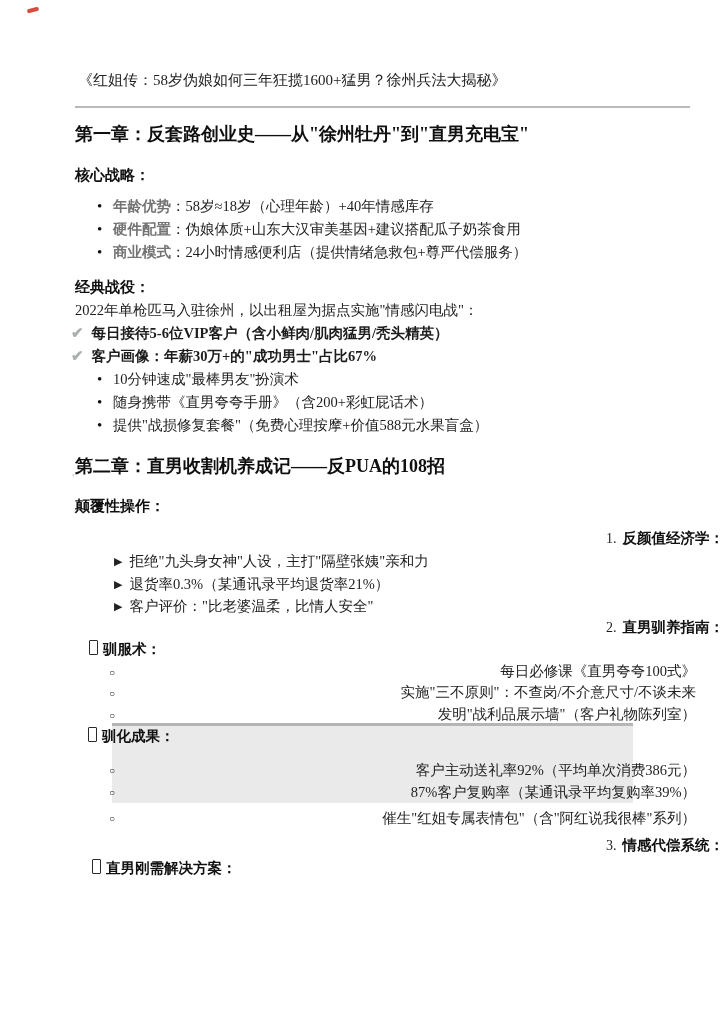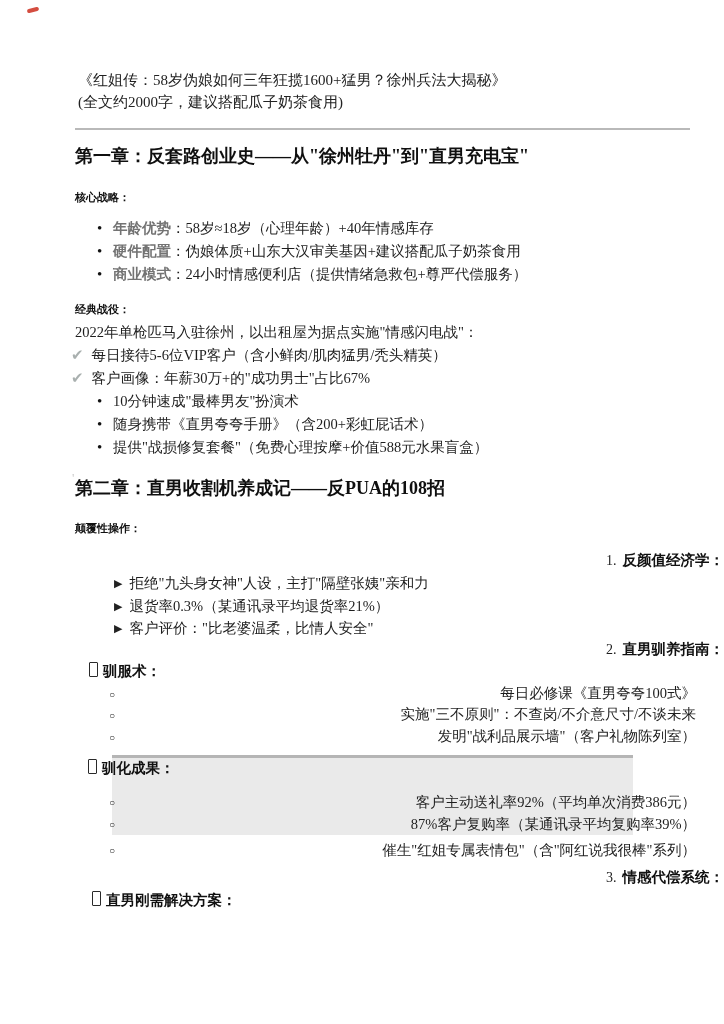"(全文约2000字，建议搭配瓜子奶茶食用)" div { html: <div>(全文约2000字，建议搭配瓜子奶茶食用)</div> -> none }
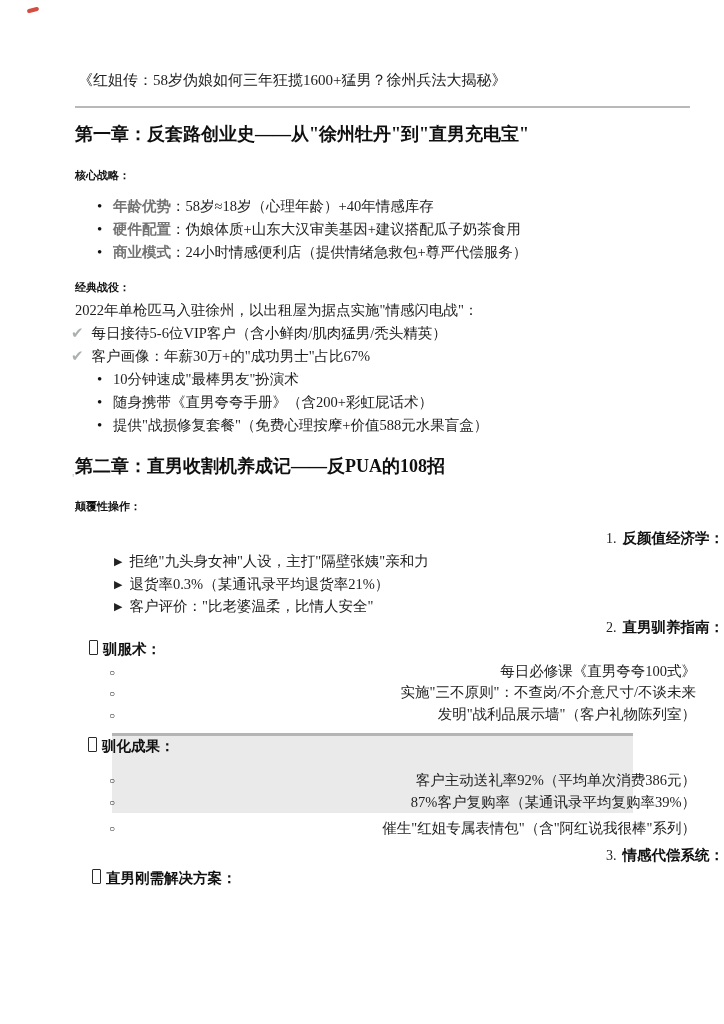"核心战略：" .blabel { font-size: 11px -> 15px }
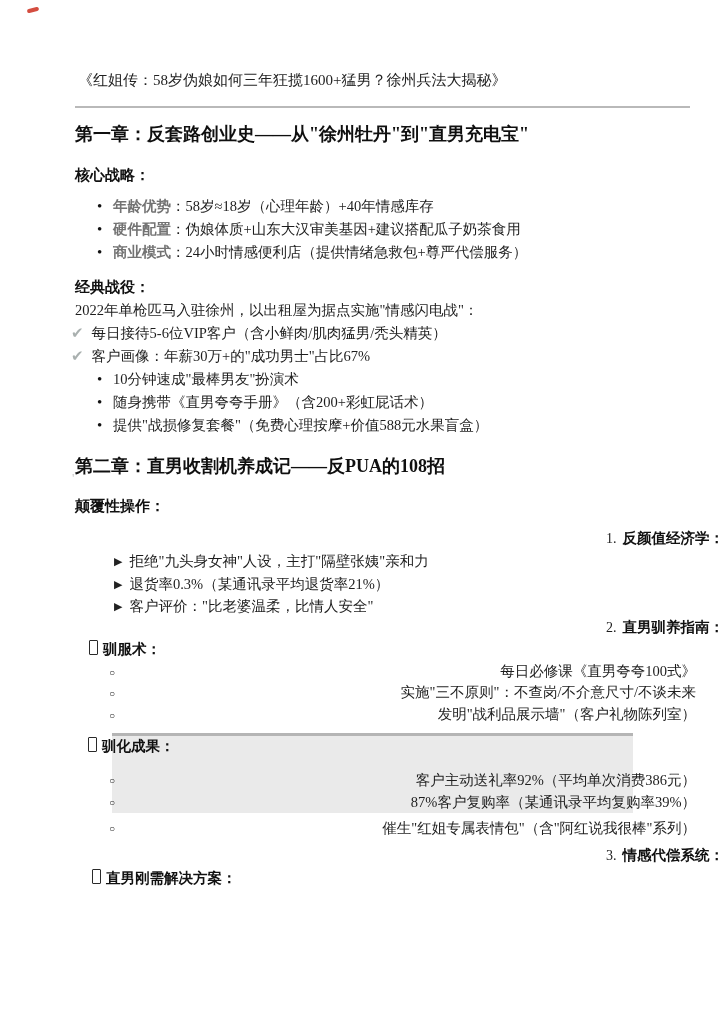"✔ 每日接待5-6位VIP客户（含小鲜肉/肌肉猛男/秃头精英）" .check-line { font-weight: none -> bold }
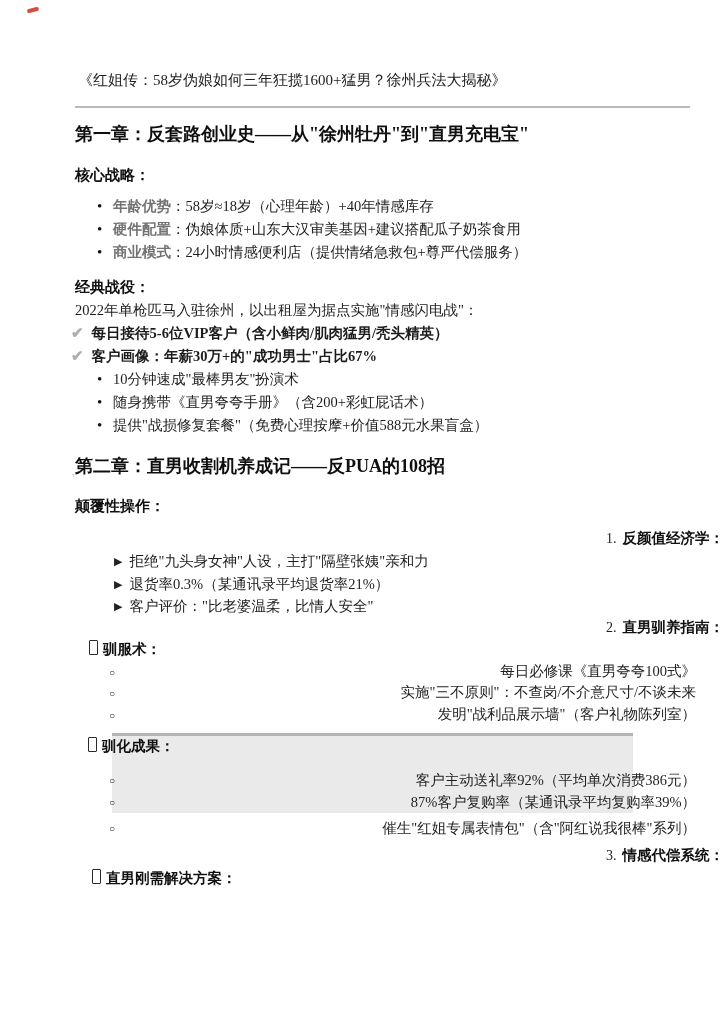"驯化成果：" .gray-wrap { margin-top: 10px -> 0 }
